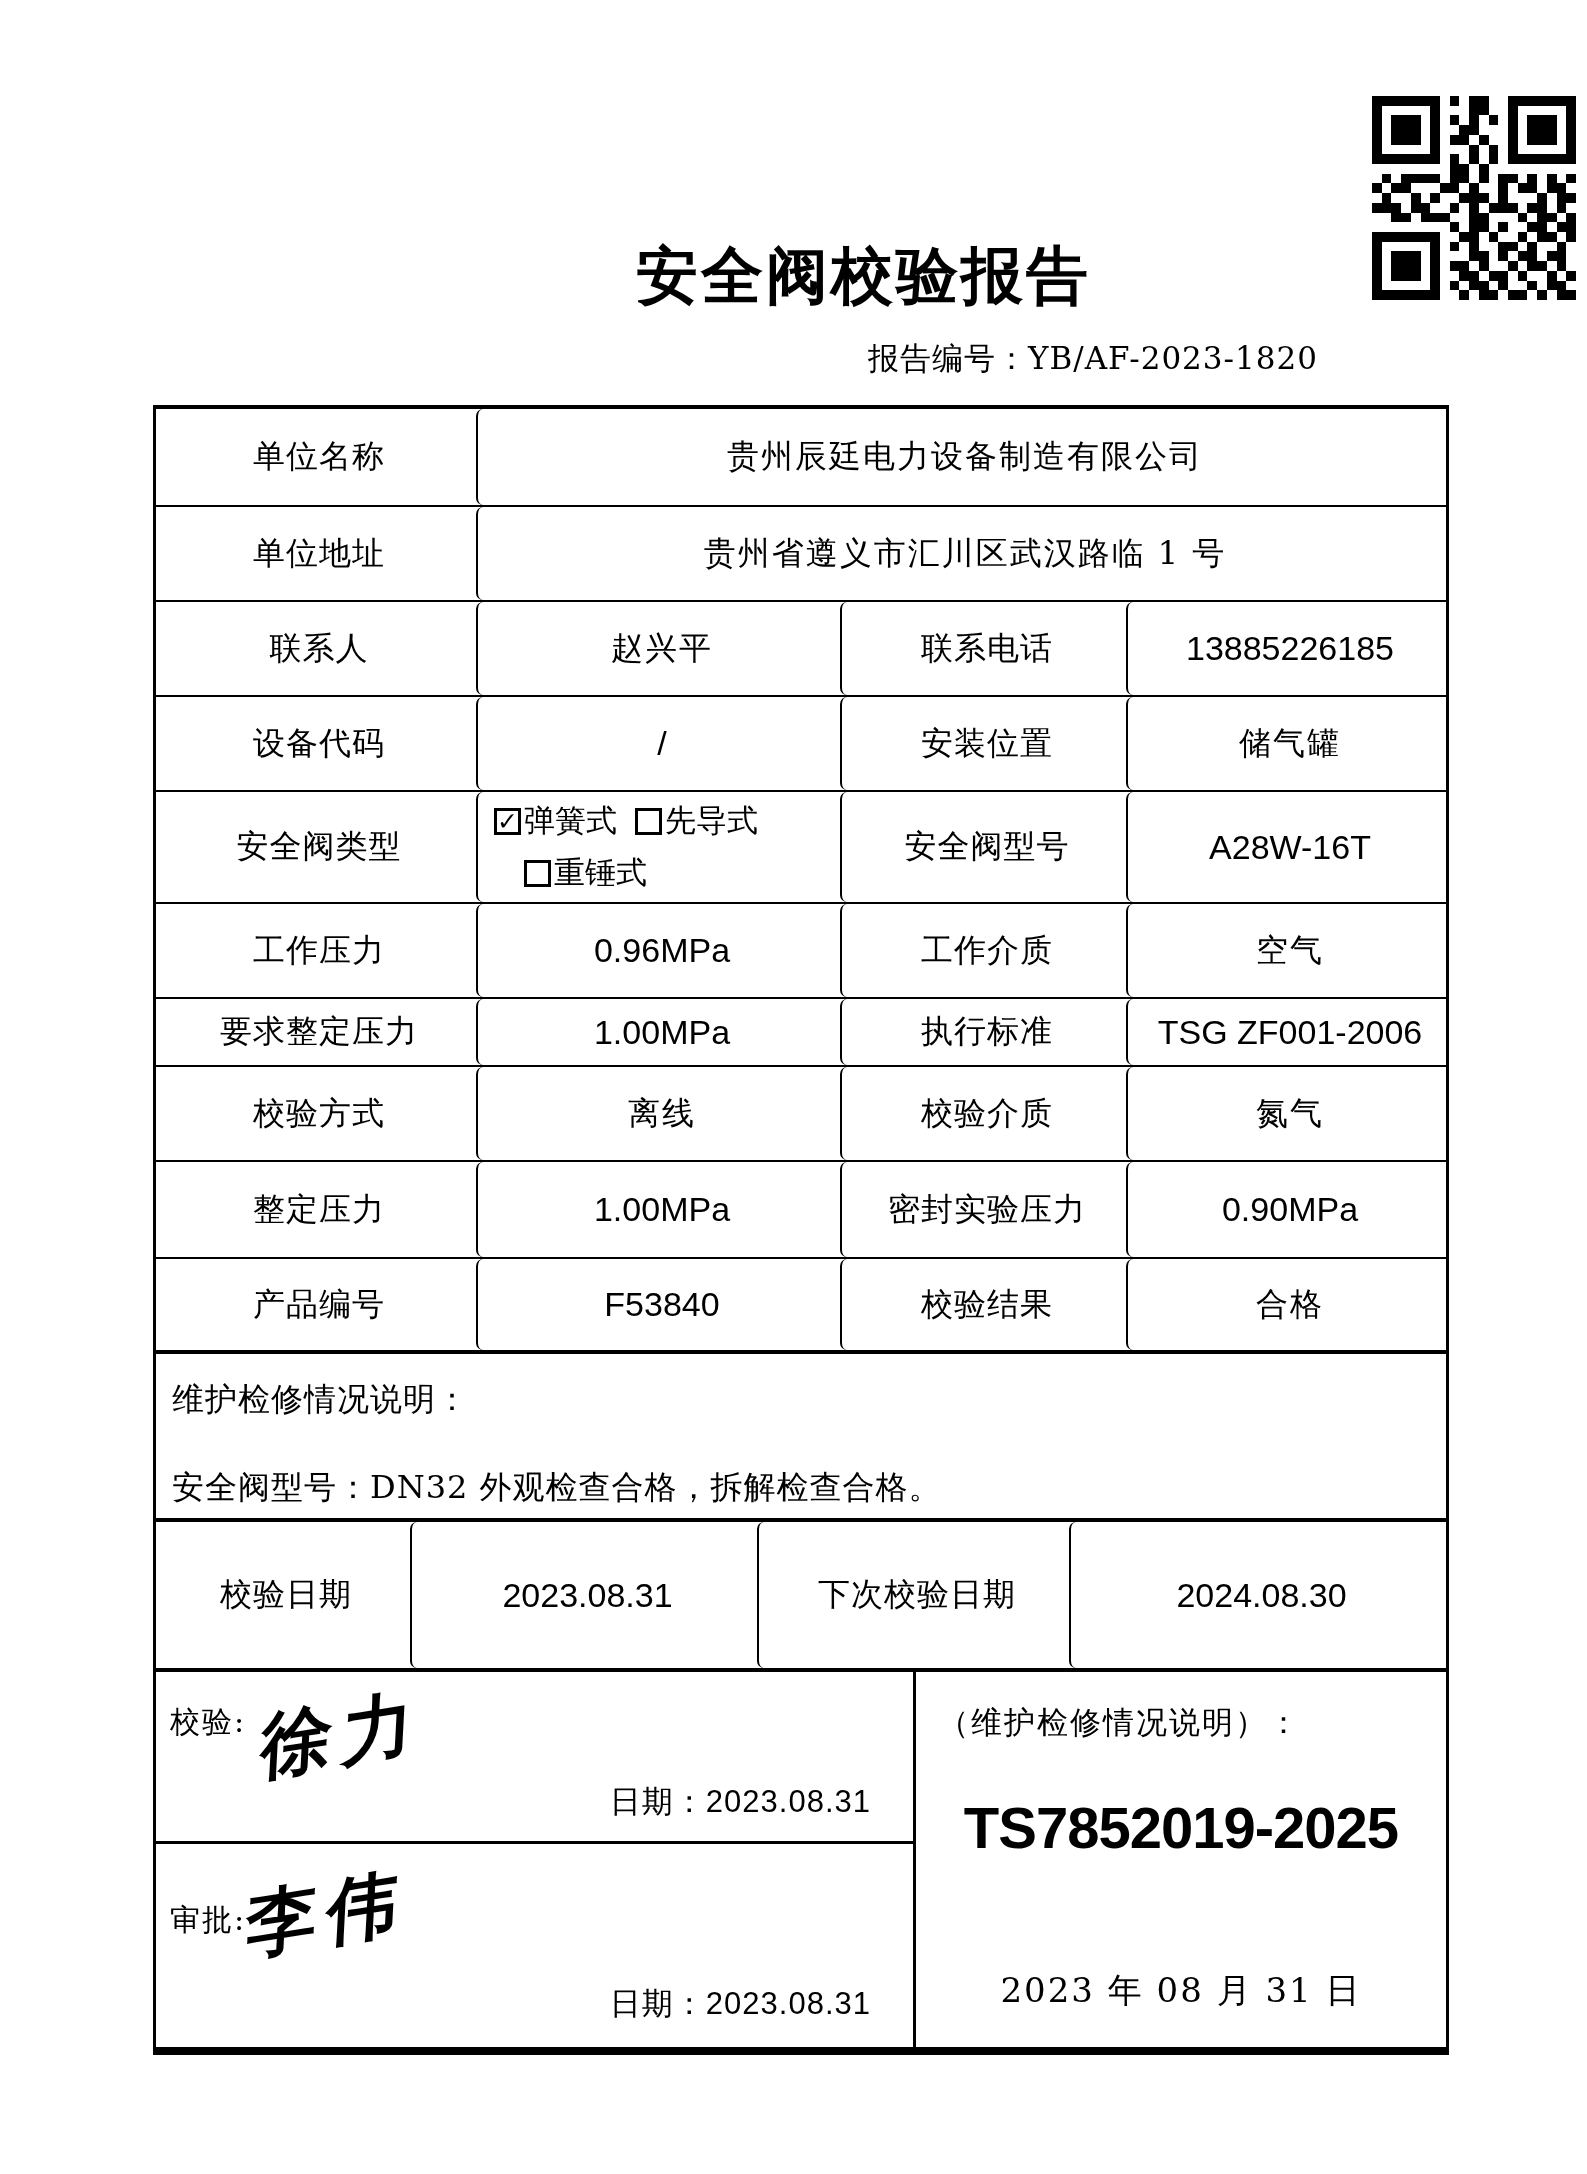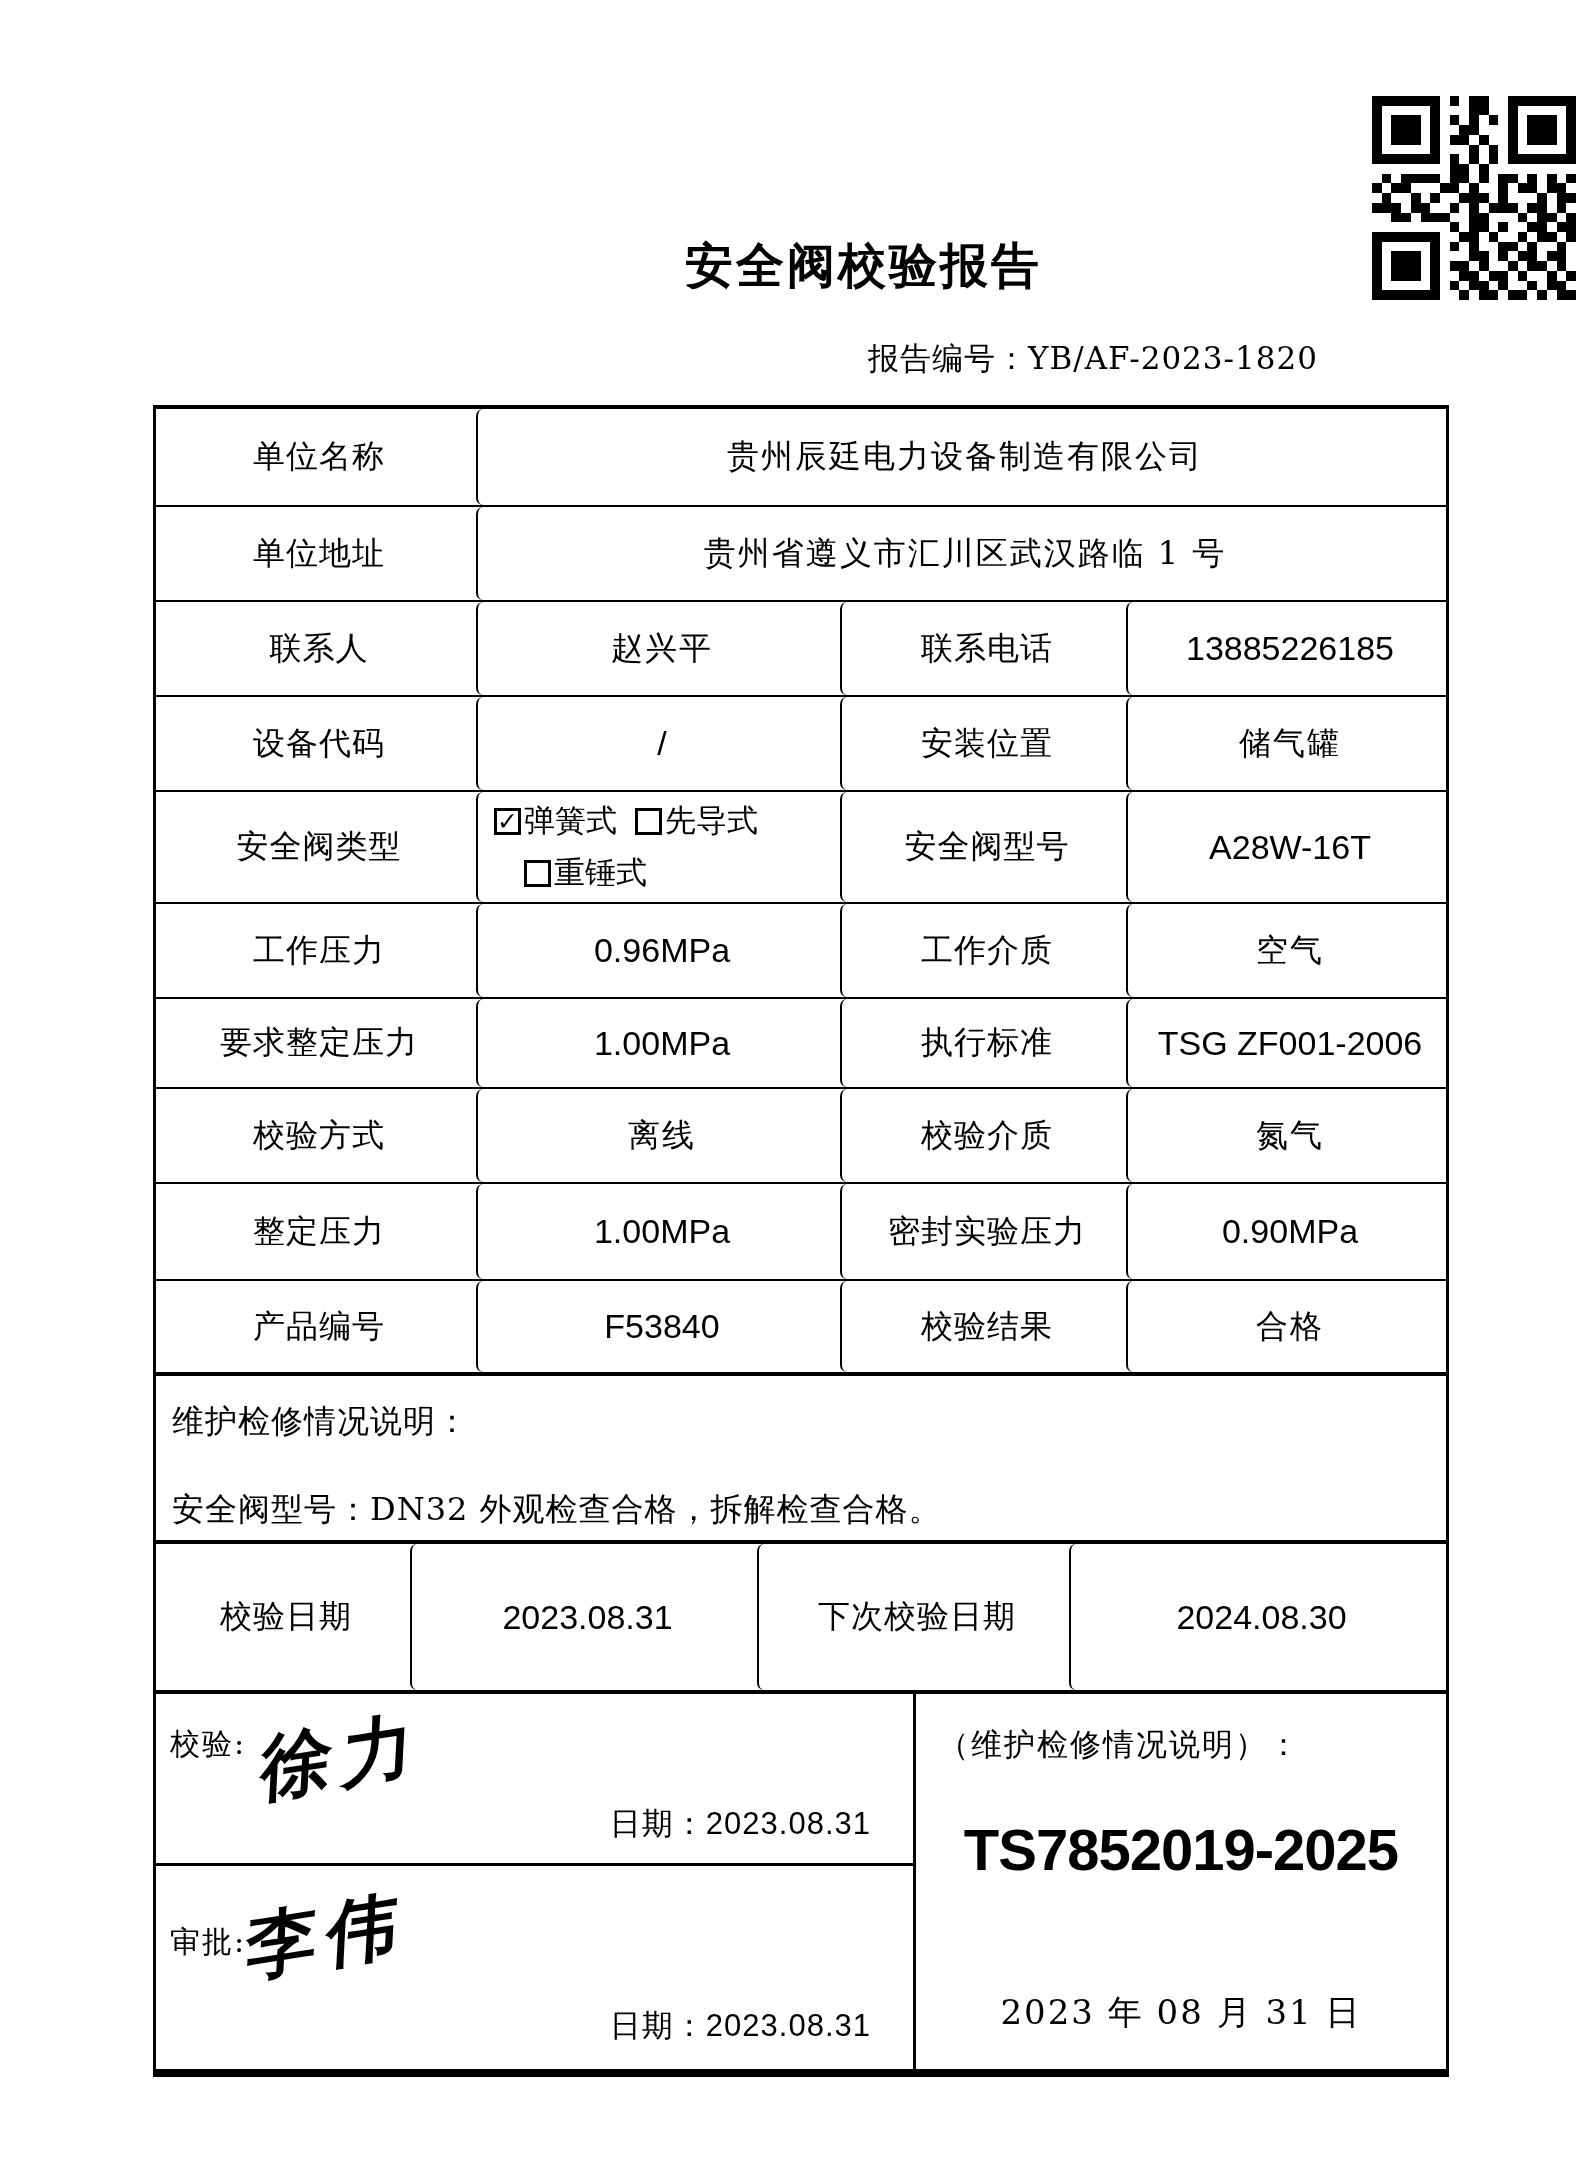"安全阀校验报告" .title { font-size: 48px -> 62px }
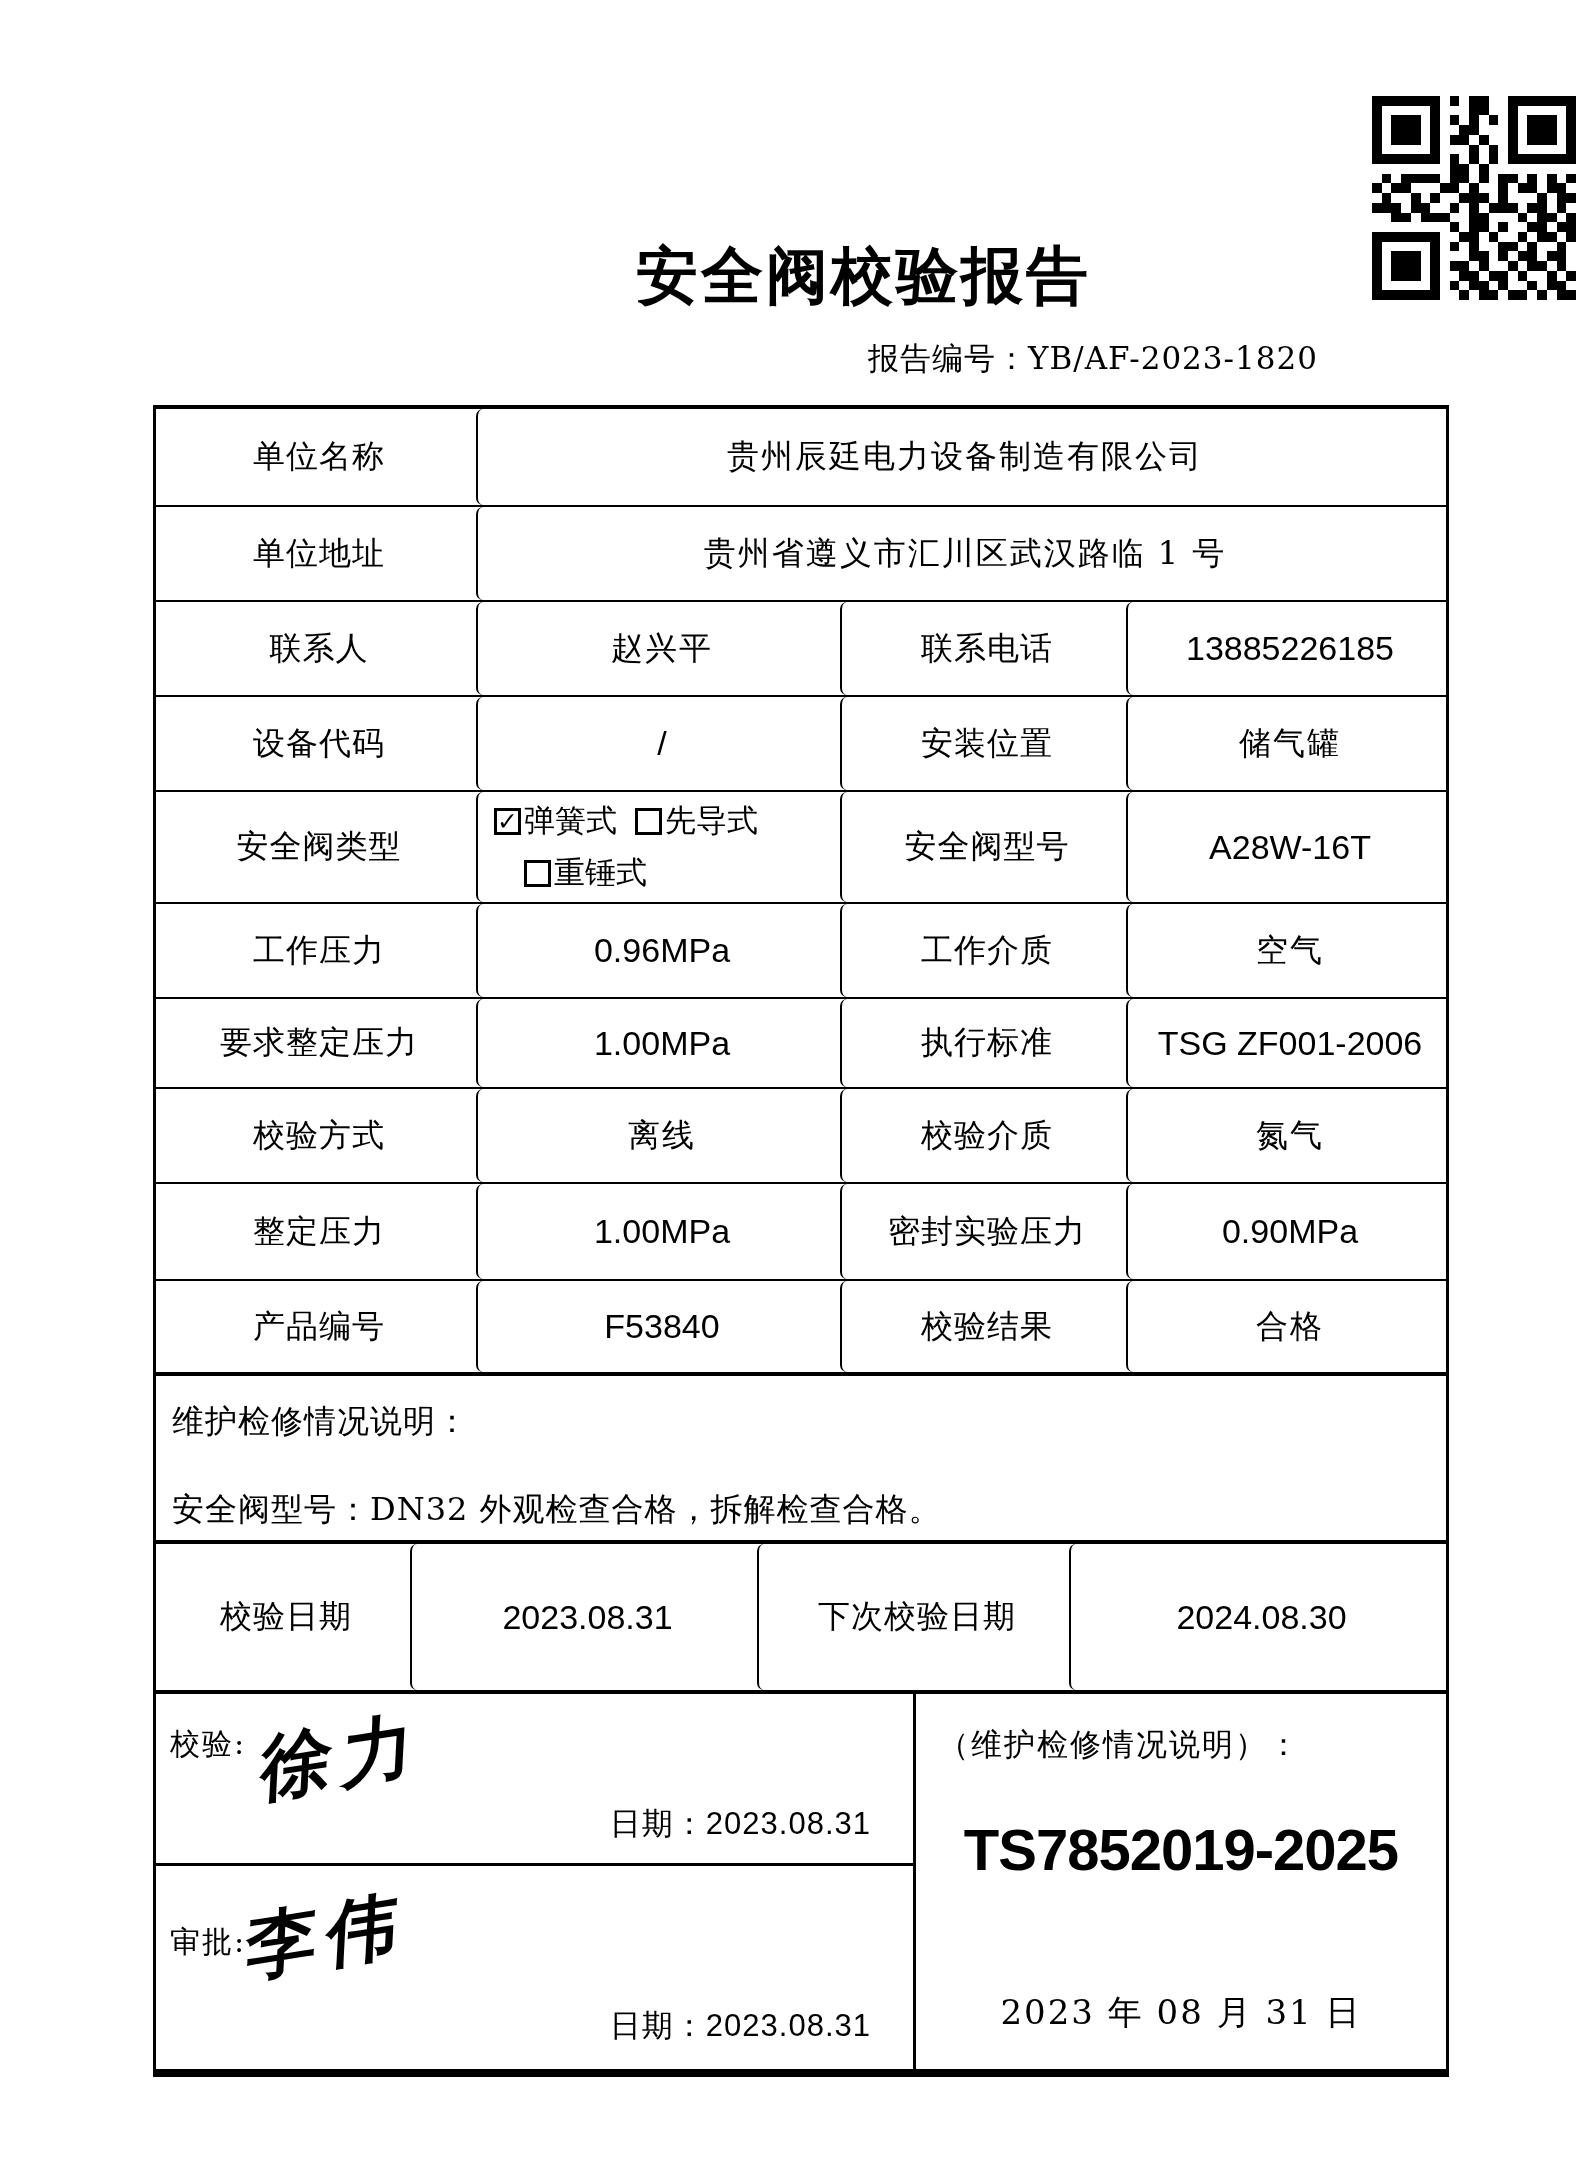"要求整定压力" div.row { height: 90px -> 68px }
